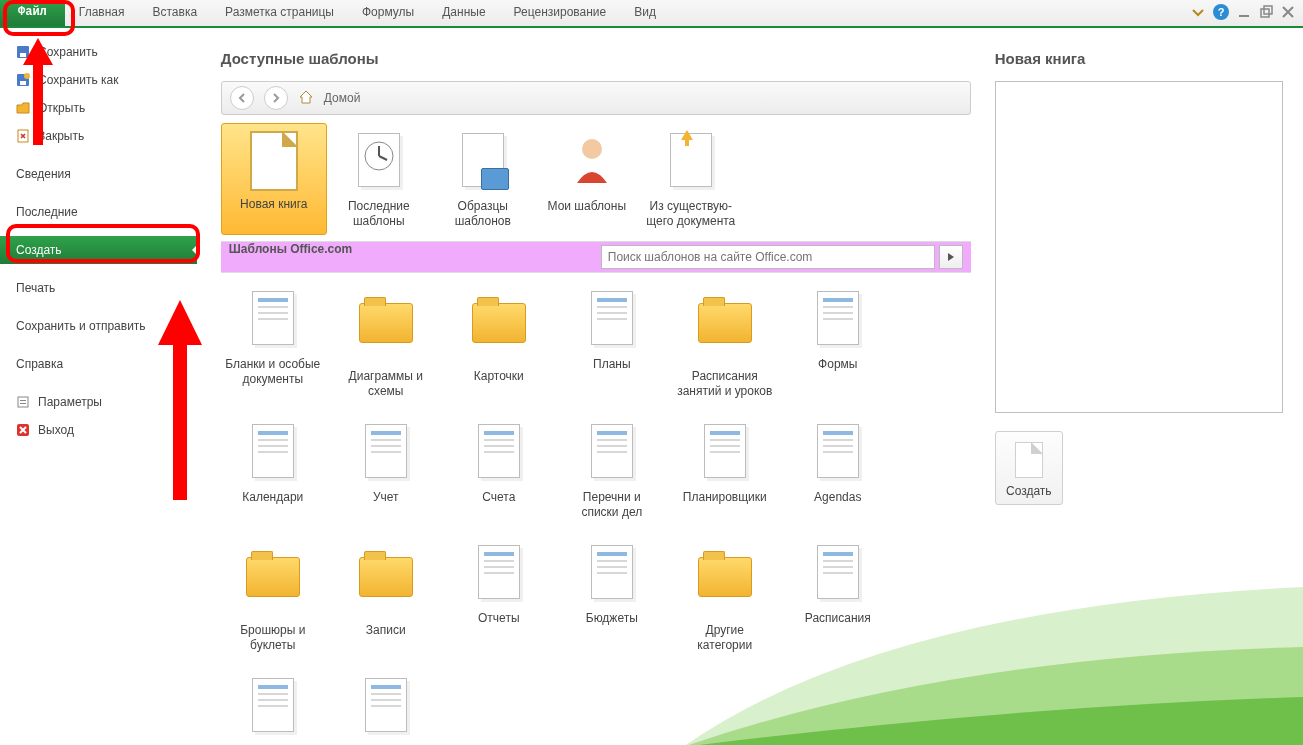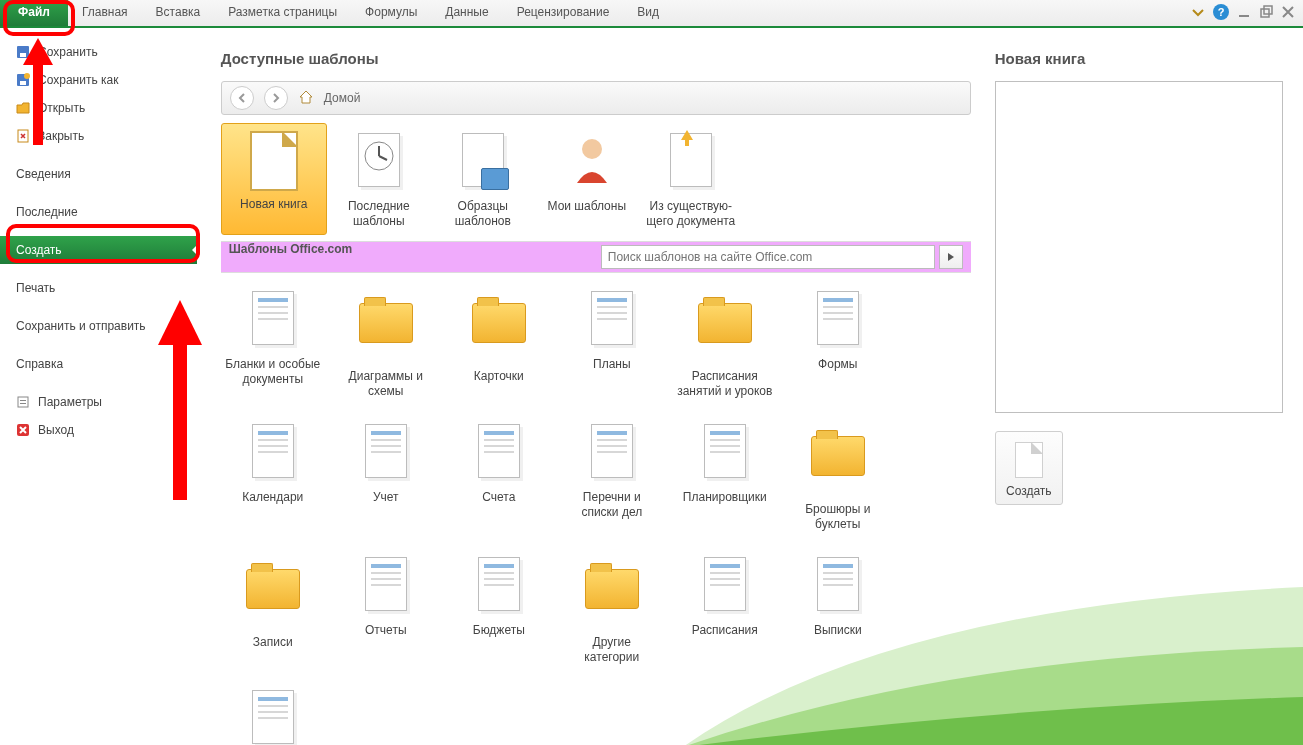"Файл" .ribbon .tab.file { font-family: none -> Liberation Mono, monospace }
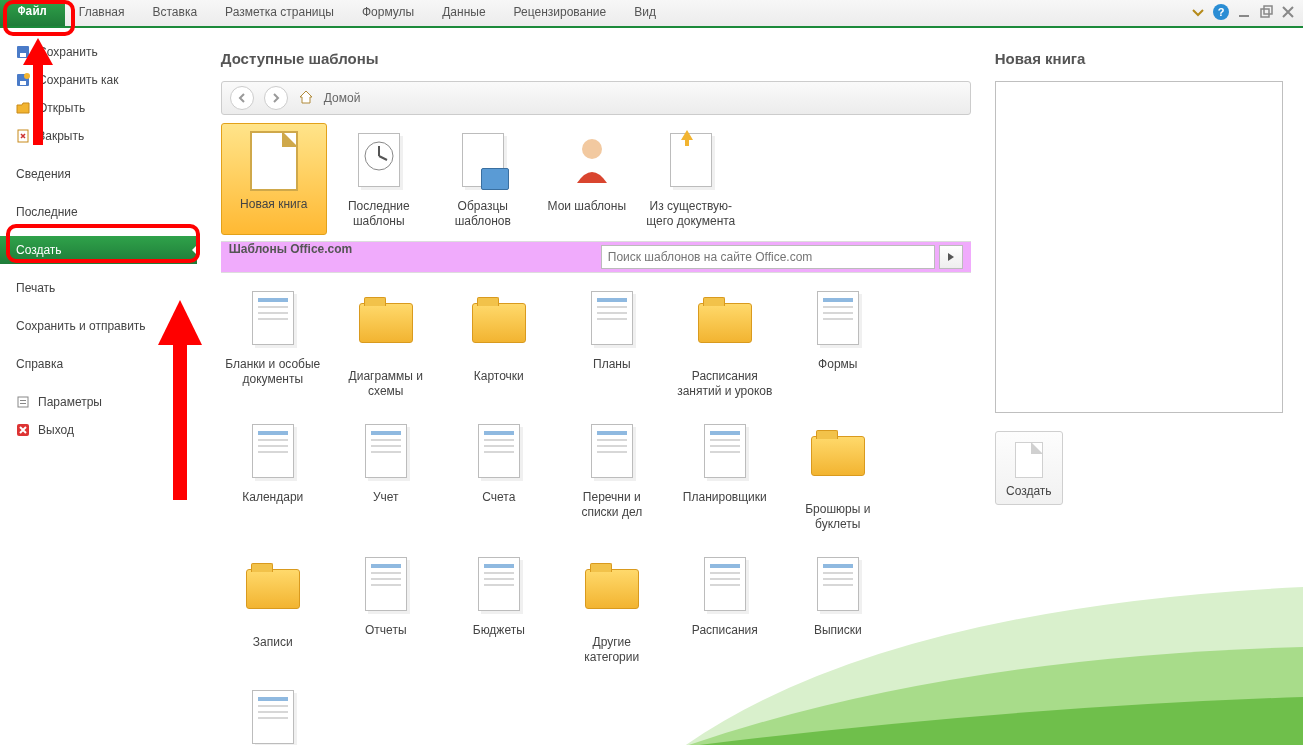"Agendas" div.tile { html: none -> <div> <div> <div> <div></div> <div></div> <div></div> <div></div> </div> </div> <div>Agendas</div> </div> }
